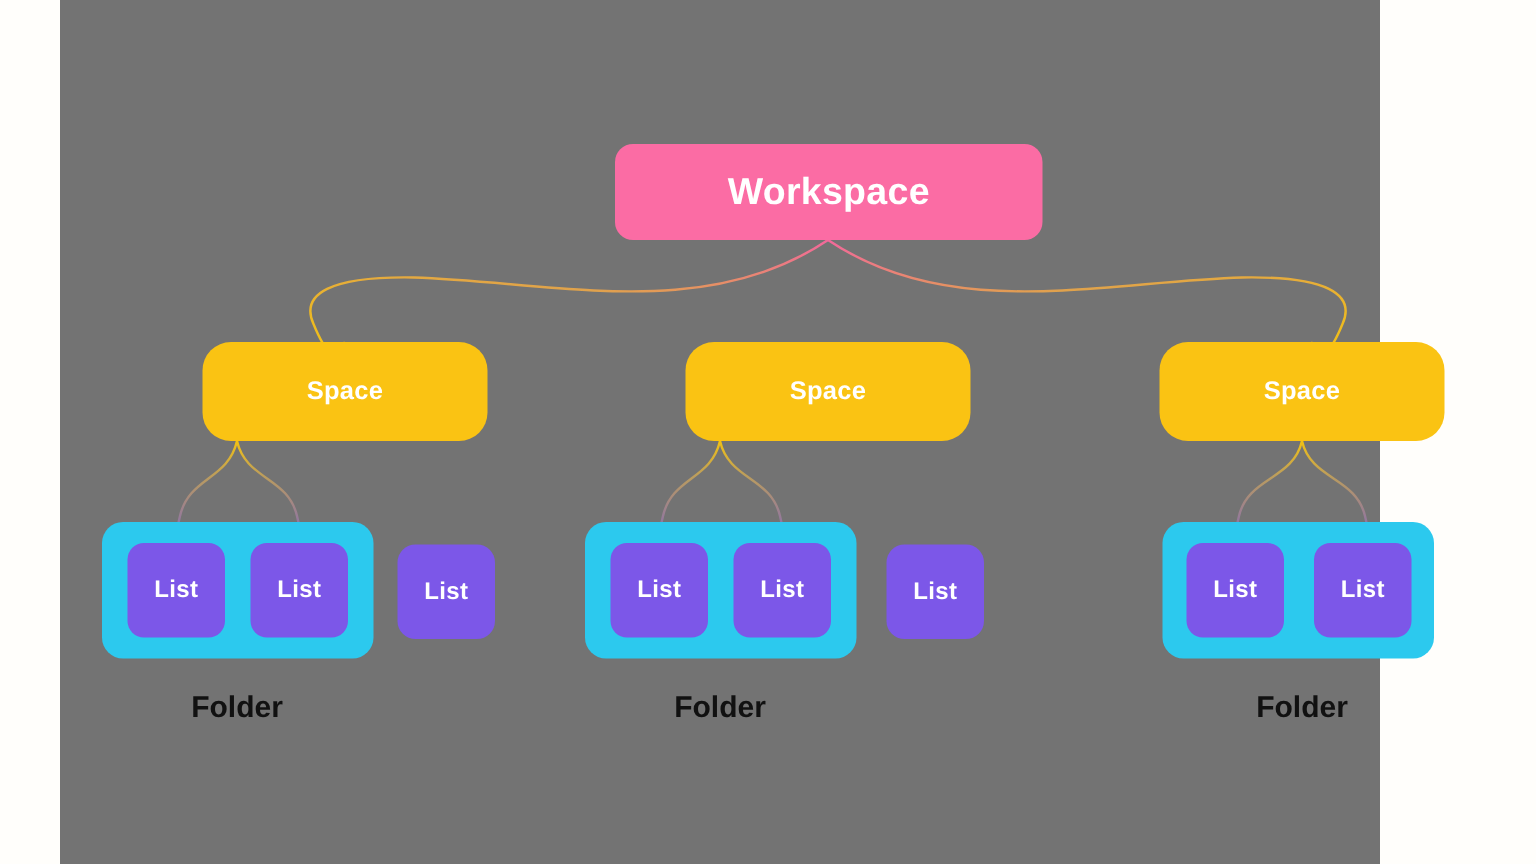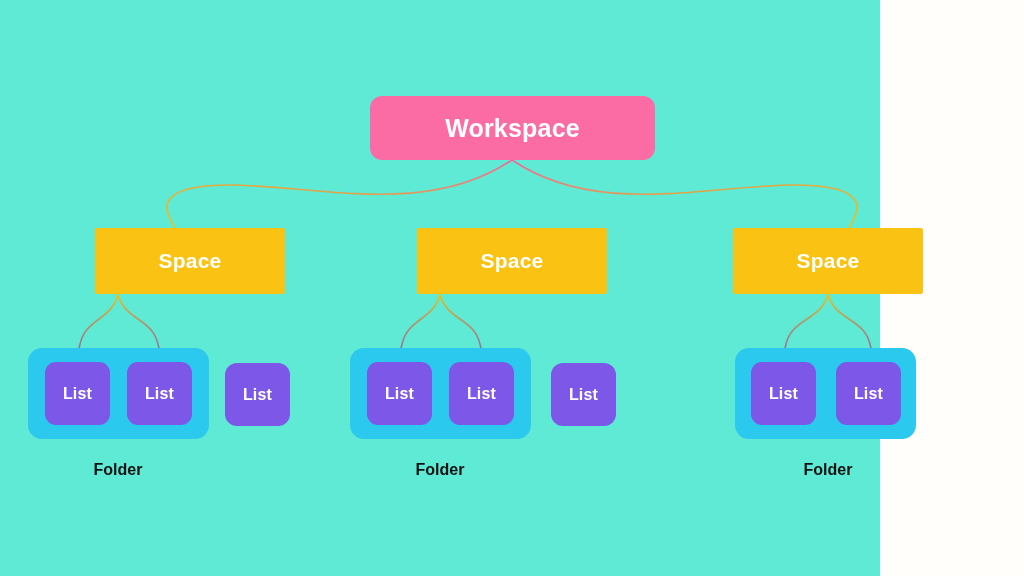"Workspace" #stage { background: #5eead4 -> #737373; margin-left: none -> 40px }
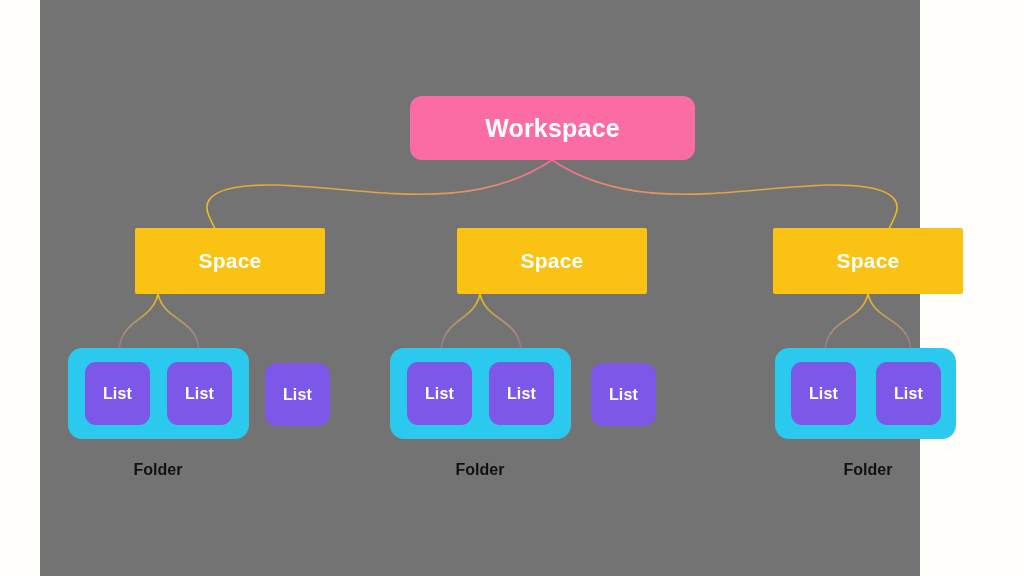"Space" .node-space { border-radius: 2px -> 19px; font-size: 21px -> 17px }
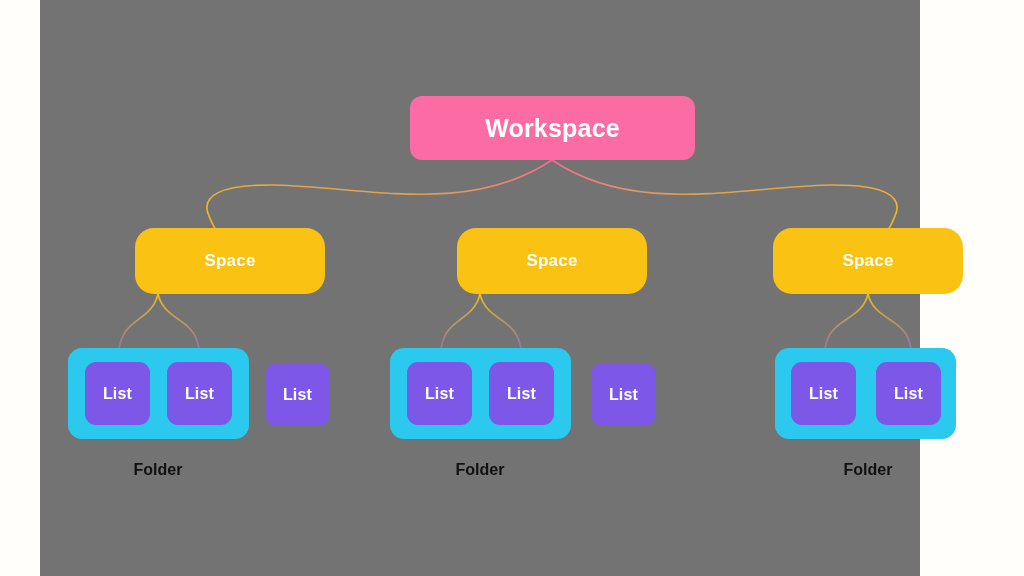"Folder" .folder-label { font-size: 16px -> 20px }
